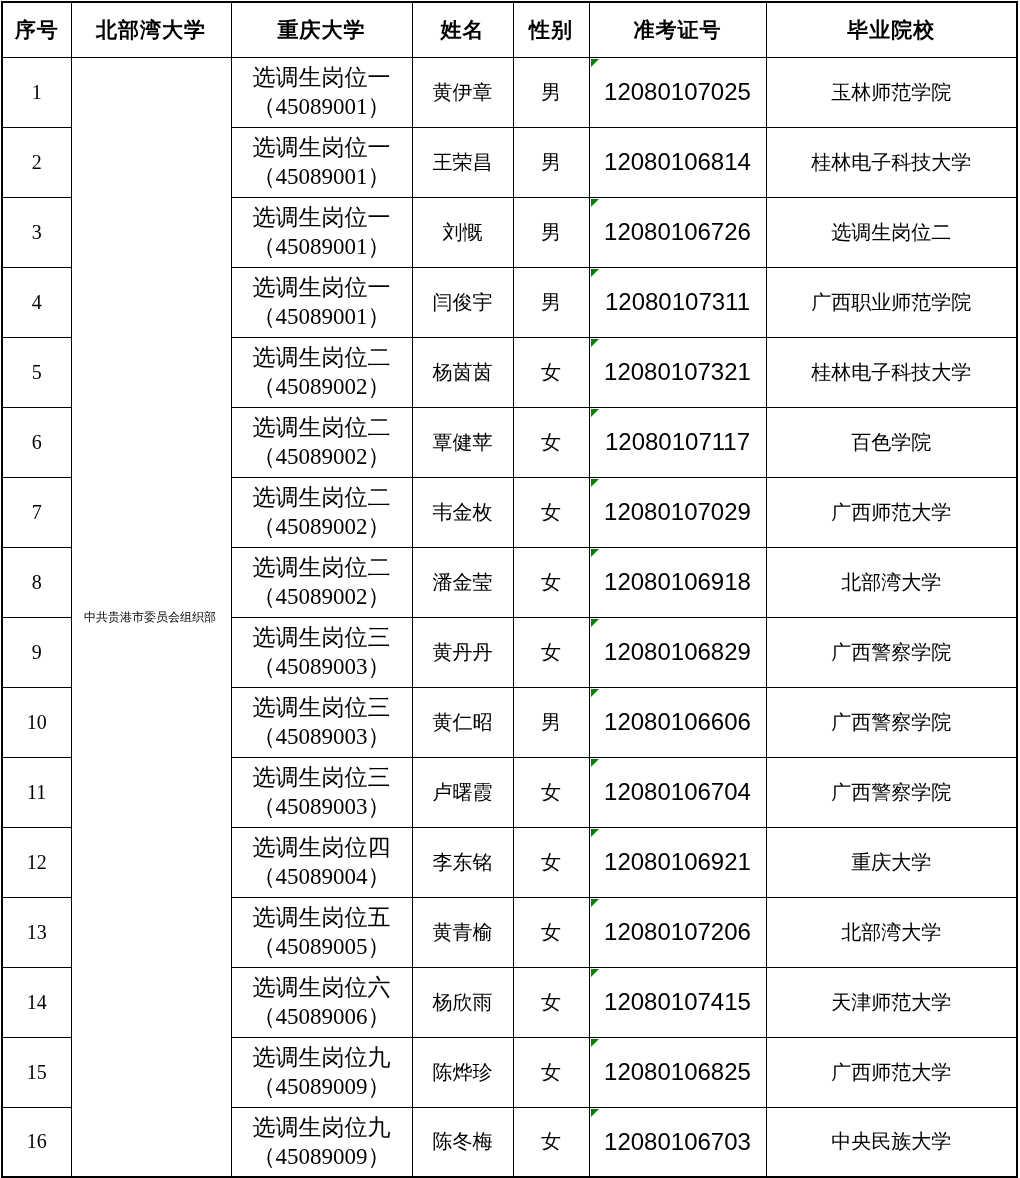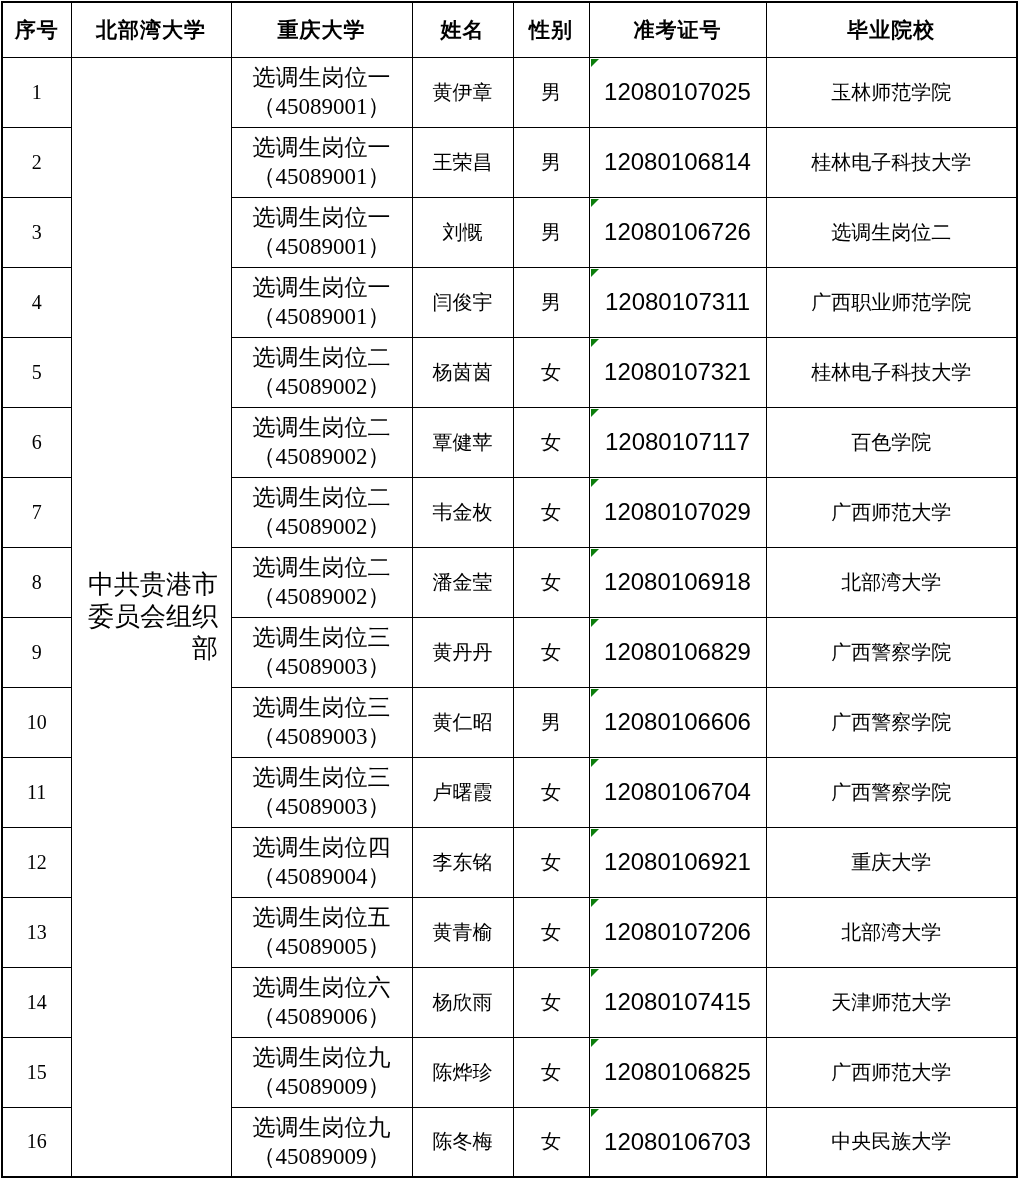"中共贵港市委员会组织部" .c-org .org-text { font-size: 26px -> 12px; text-align: right -> left }
